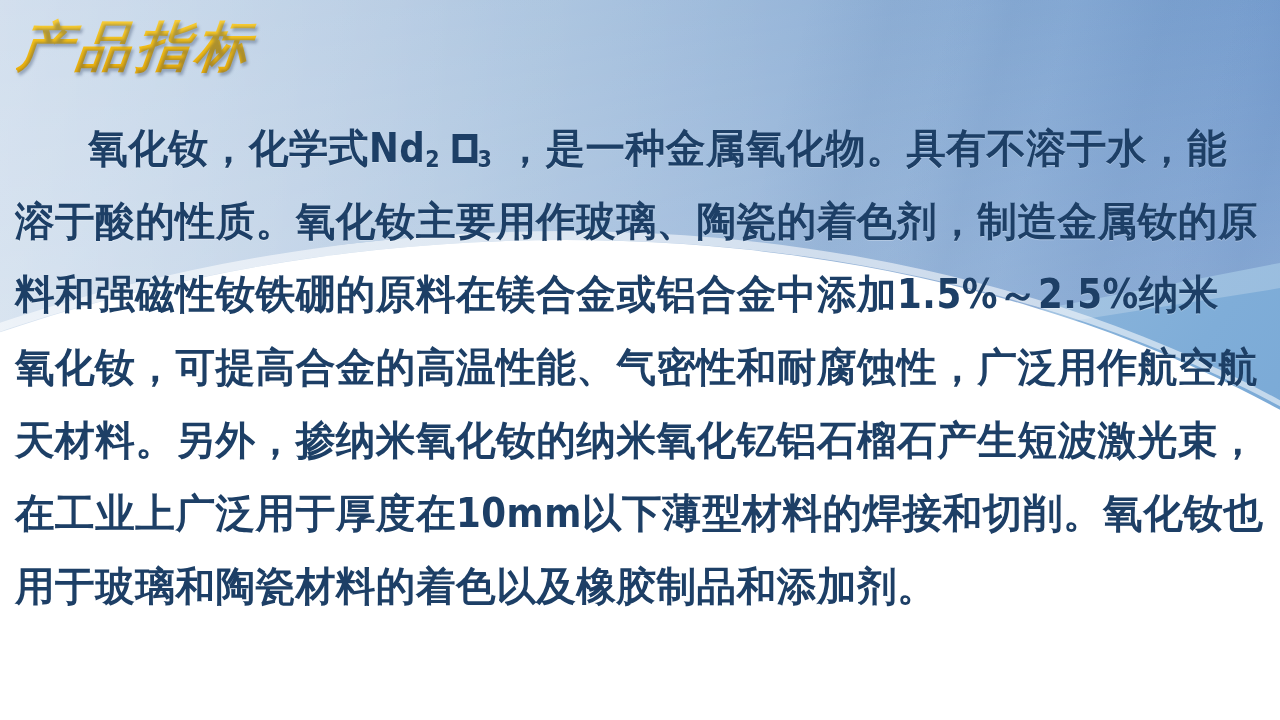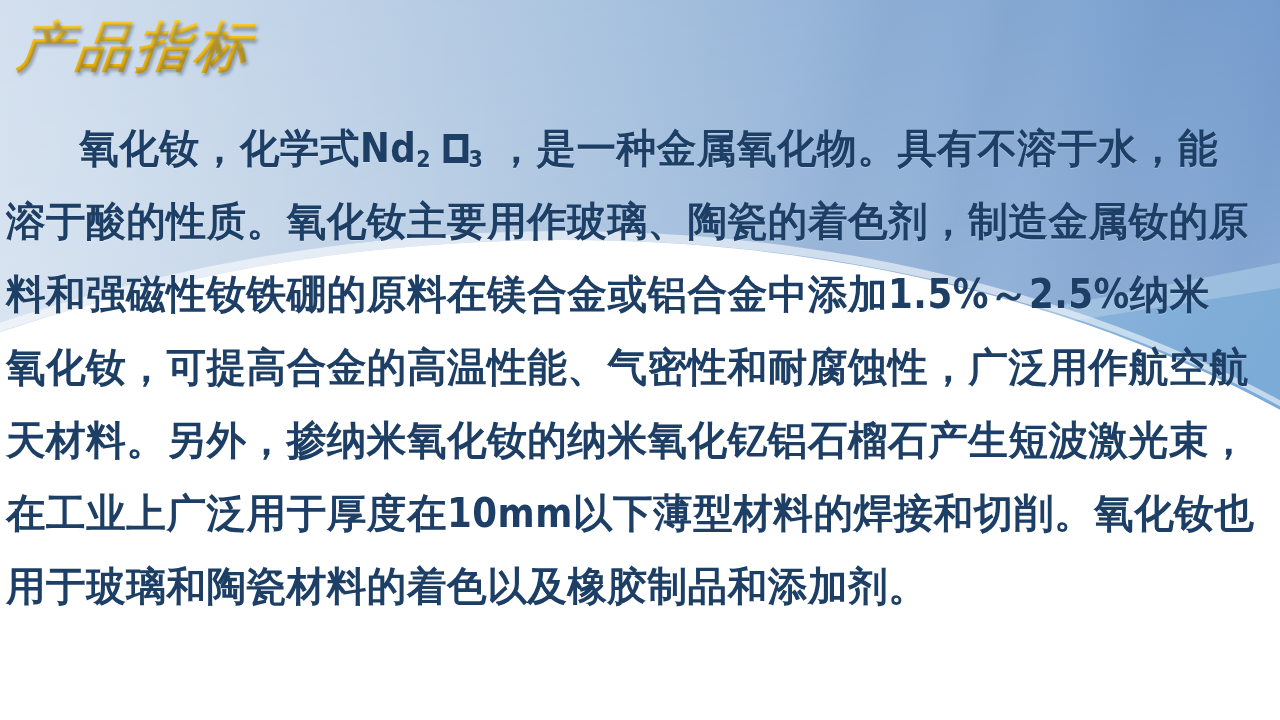"氧化钕，化学式Nd2 3 ，是一种金属氧化物。具有不溶于水，能" .body-wrap { left: 6px -> 15px }
